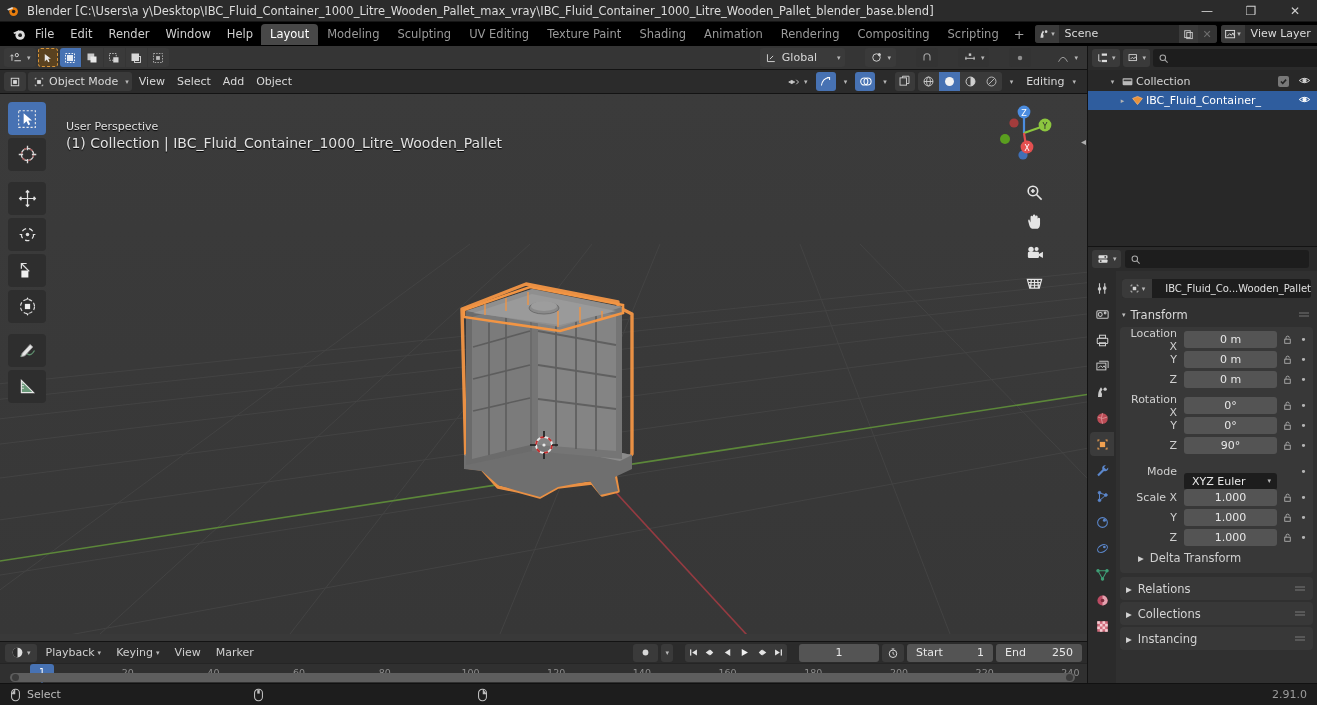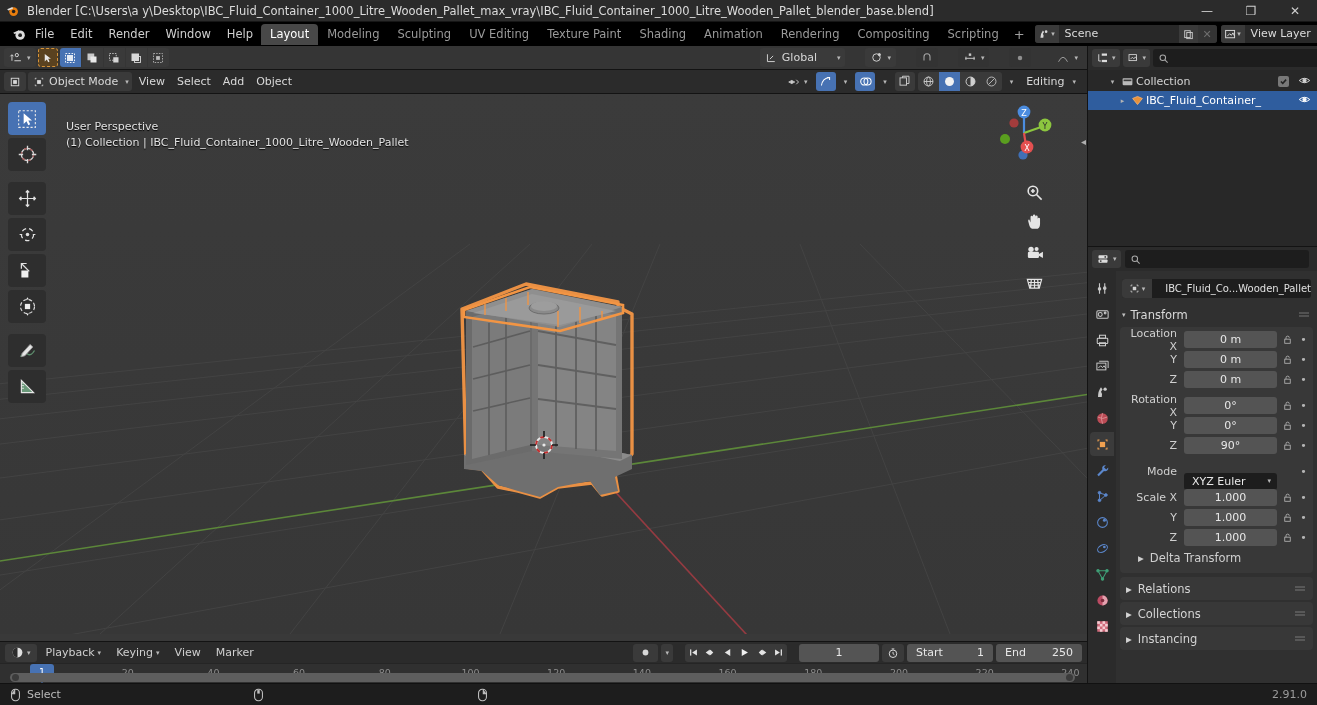"(1) Collection |" #vp-text .l2 { font-size: 11px -> 14px }
